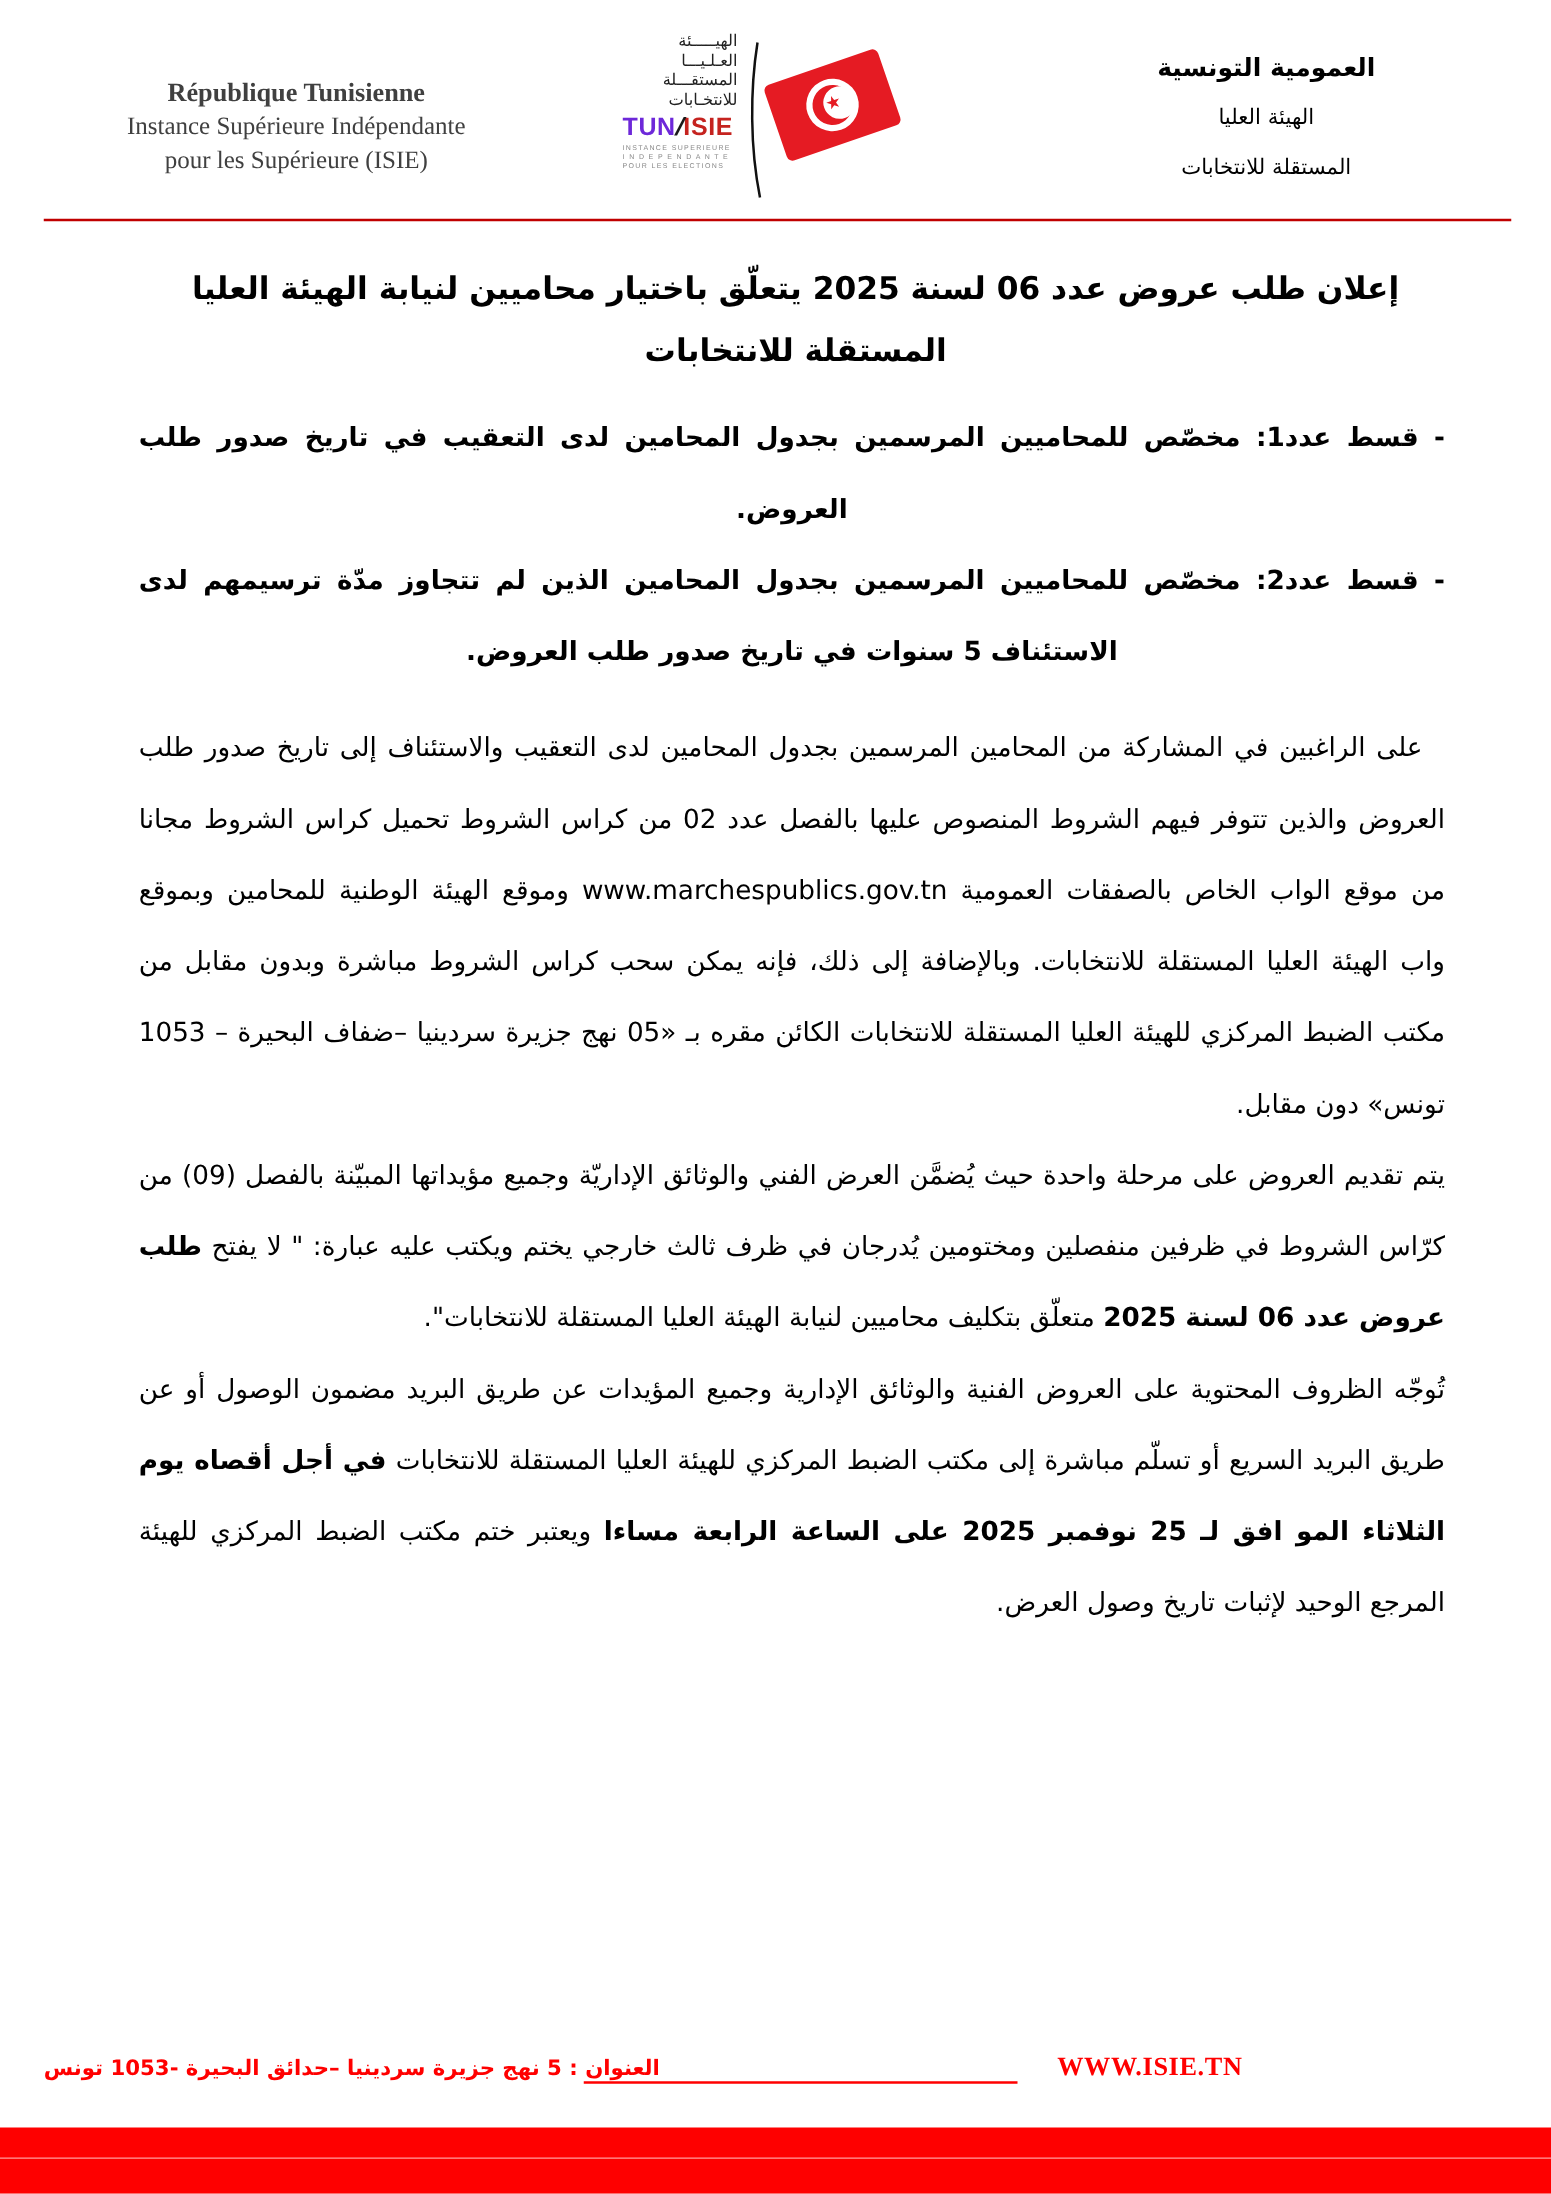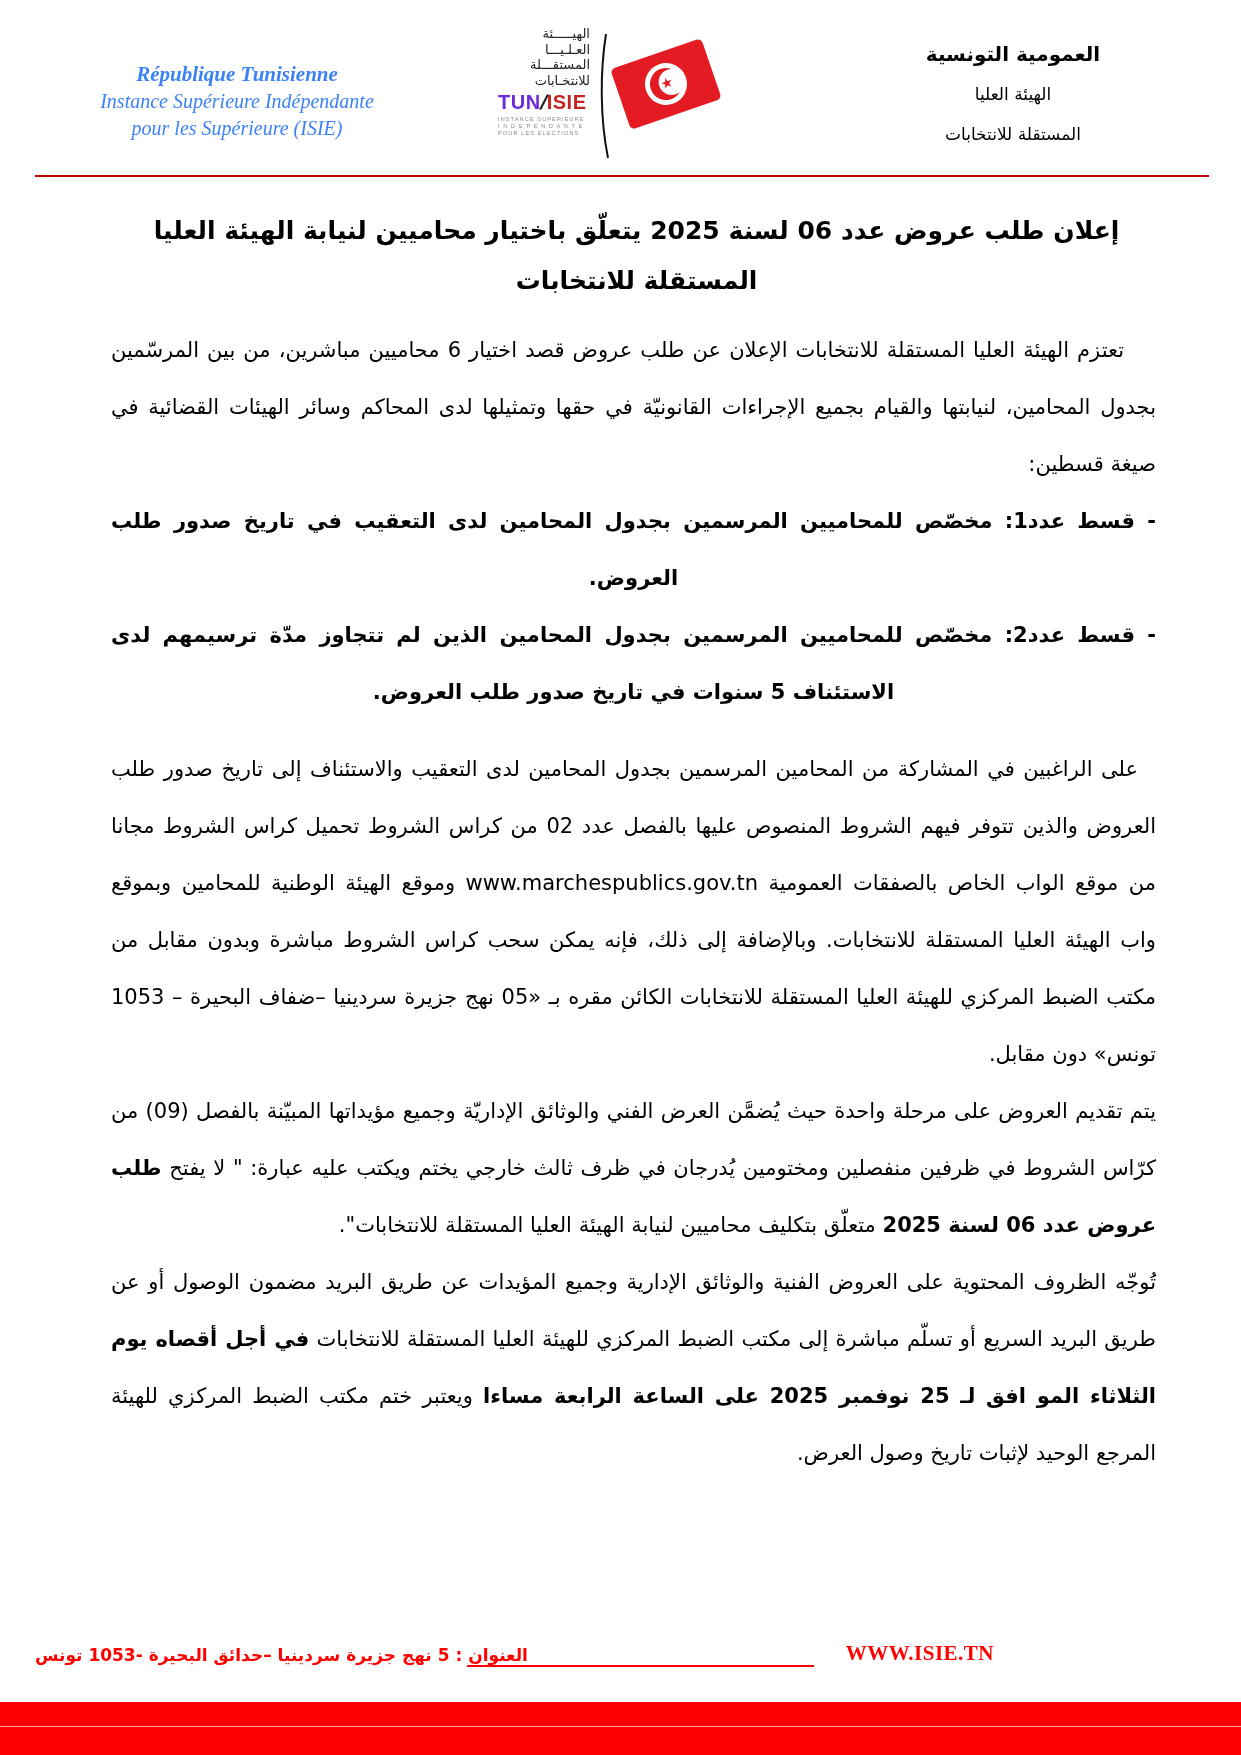"République Tunisienne" .header-left { color: #3b82f6 -> #404040; font-style: italic -> none }
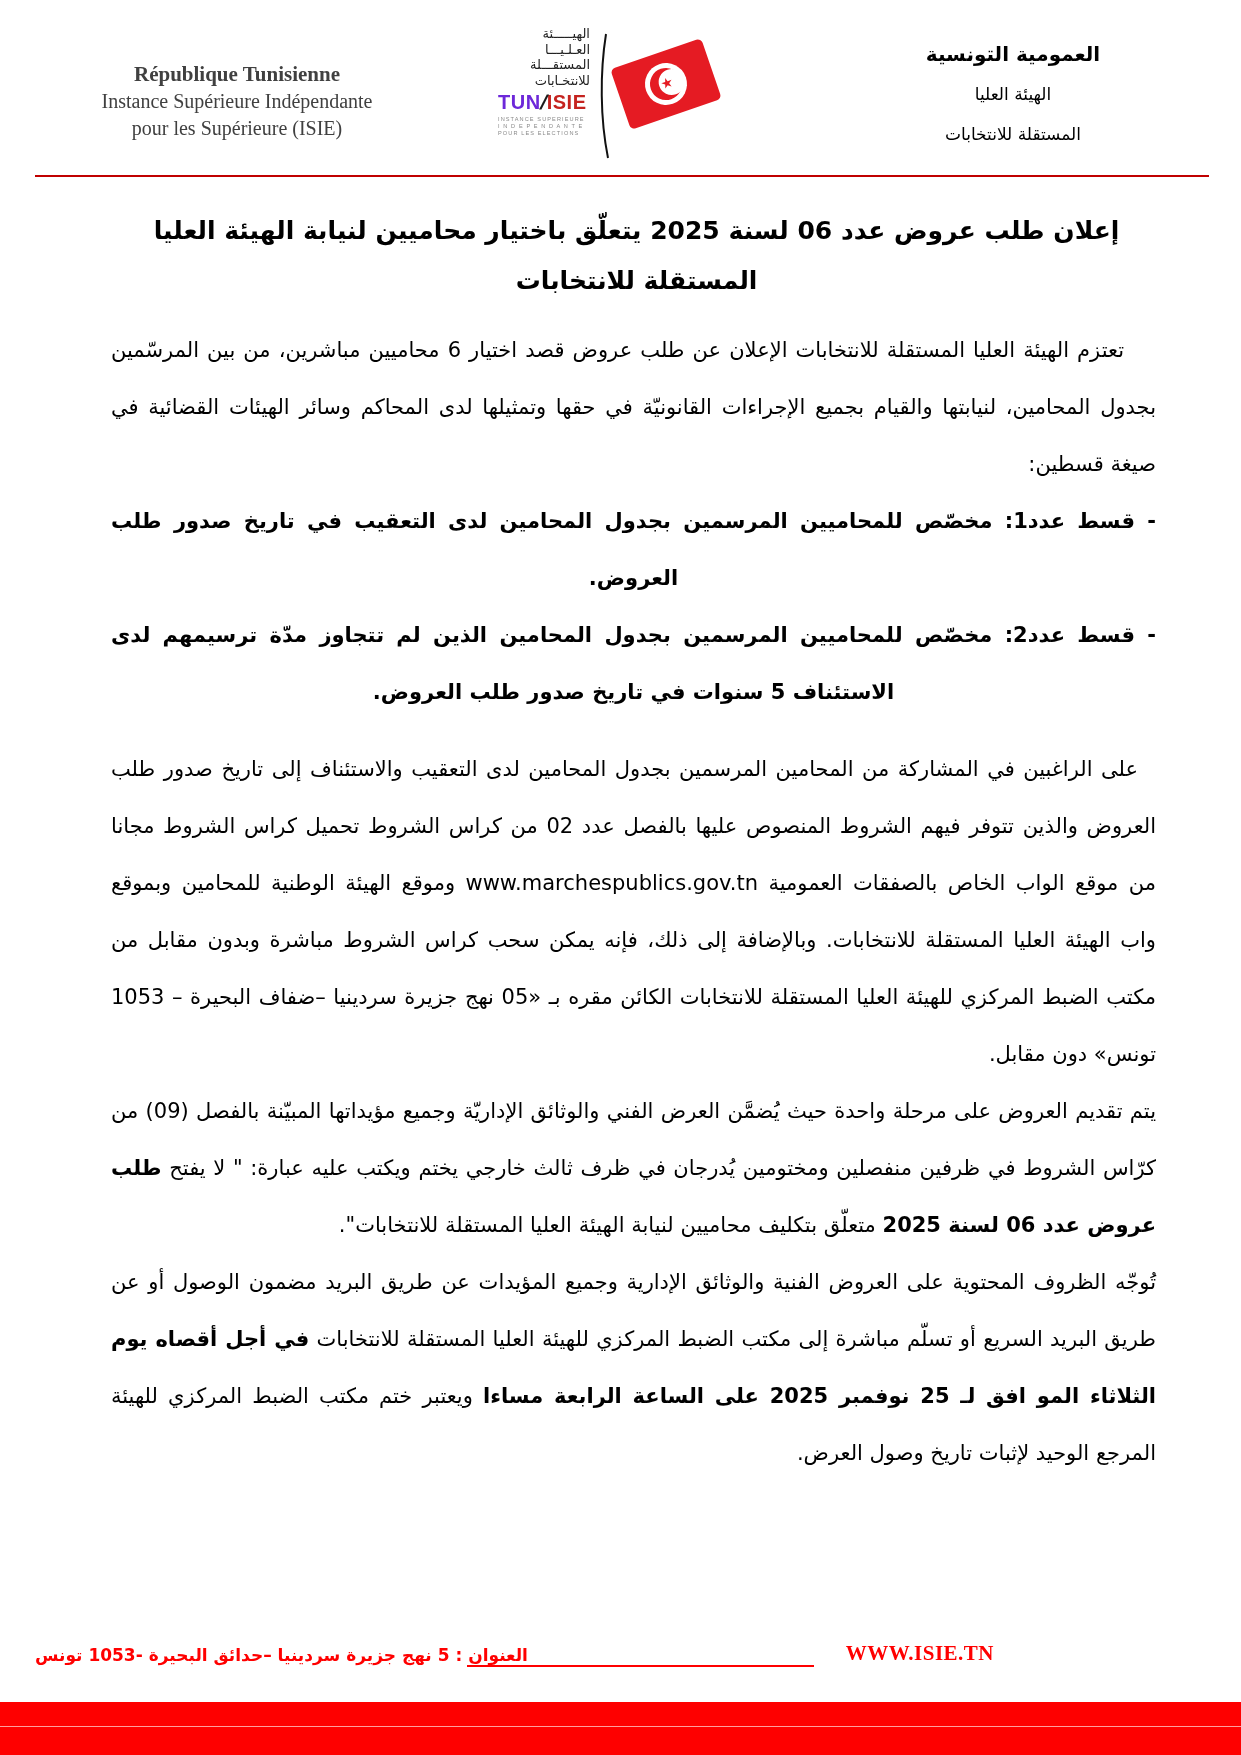"تعتزم الهيئة العليا المستقلة للانتخابات" p.para { html: <p><span>تعتزم الهيئة العليا المستقلة للانتخابات الإعلان عن طلب عروض قصد اختيار 6 محاميين مباشرين، من بين المرسّمين بجدول المحامين، لنيابتها والقيام بجميع الإجراءات القانونيّة في حقها وتمثيلها لدى المحاكم وسائر الهيئات القضائية في صيغة قسطين:</span></p> -> none }
